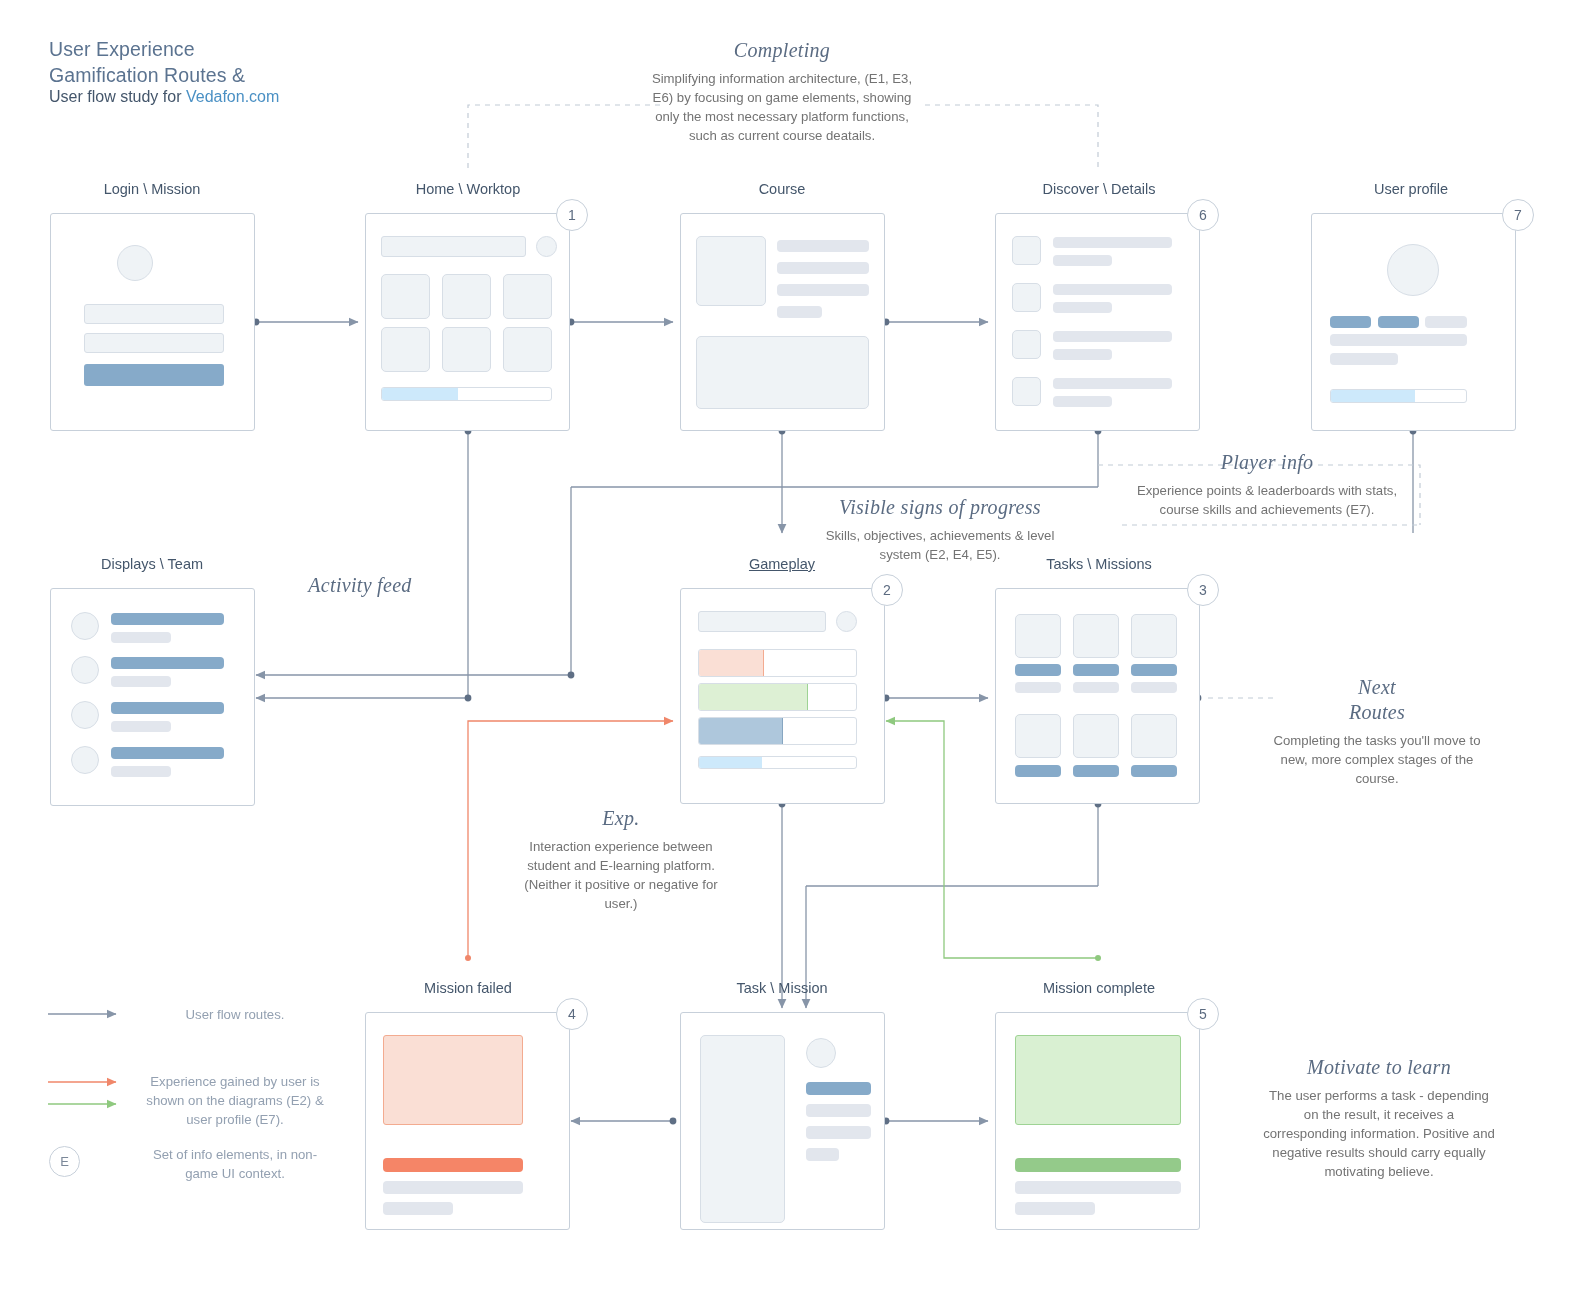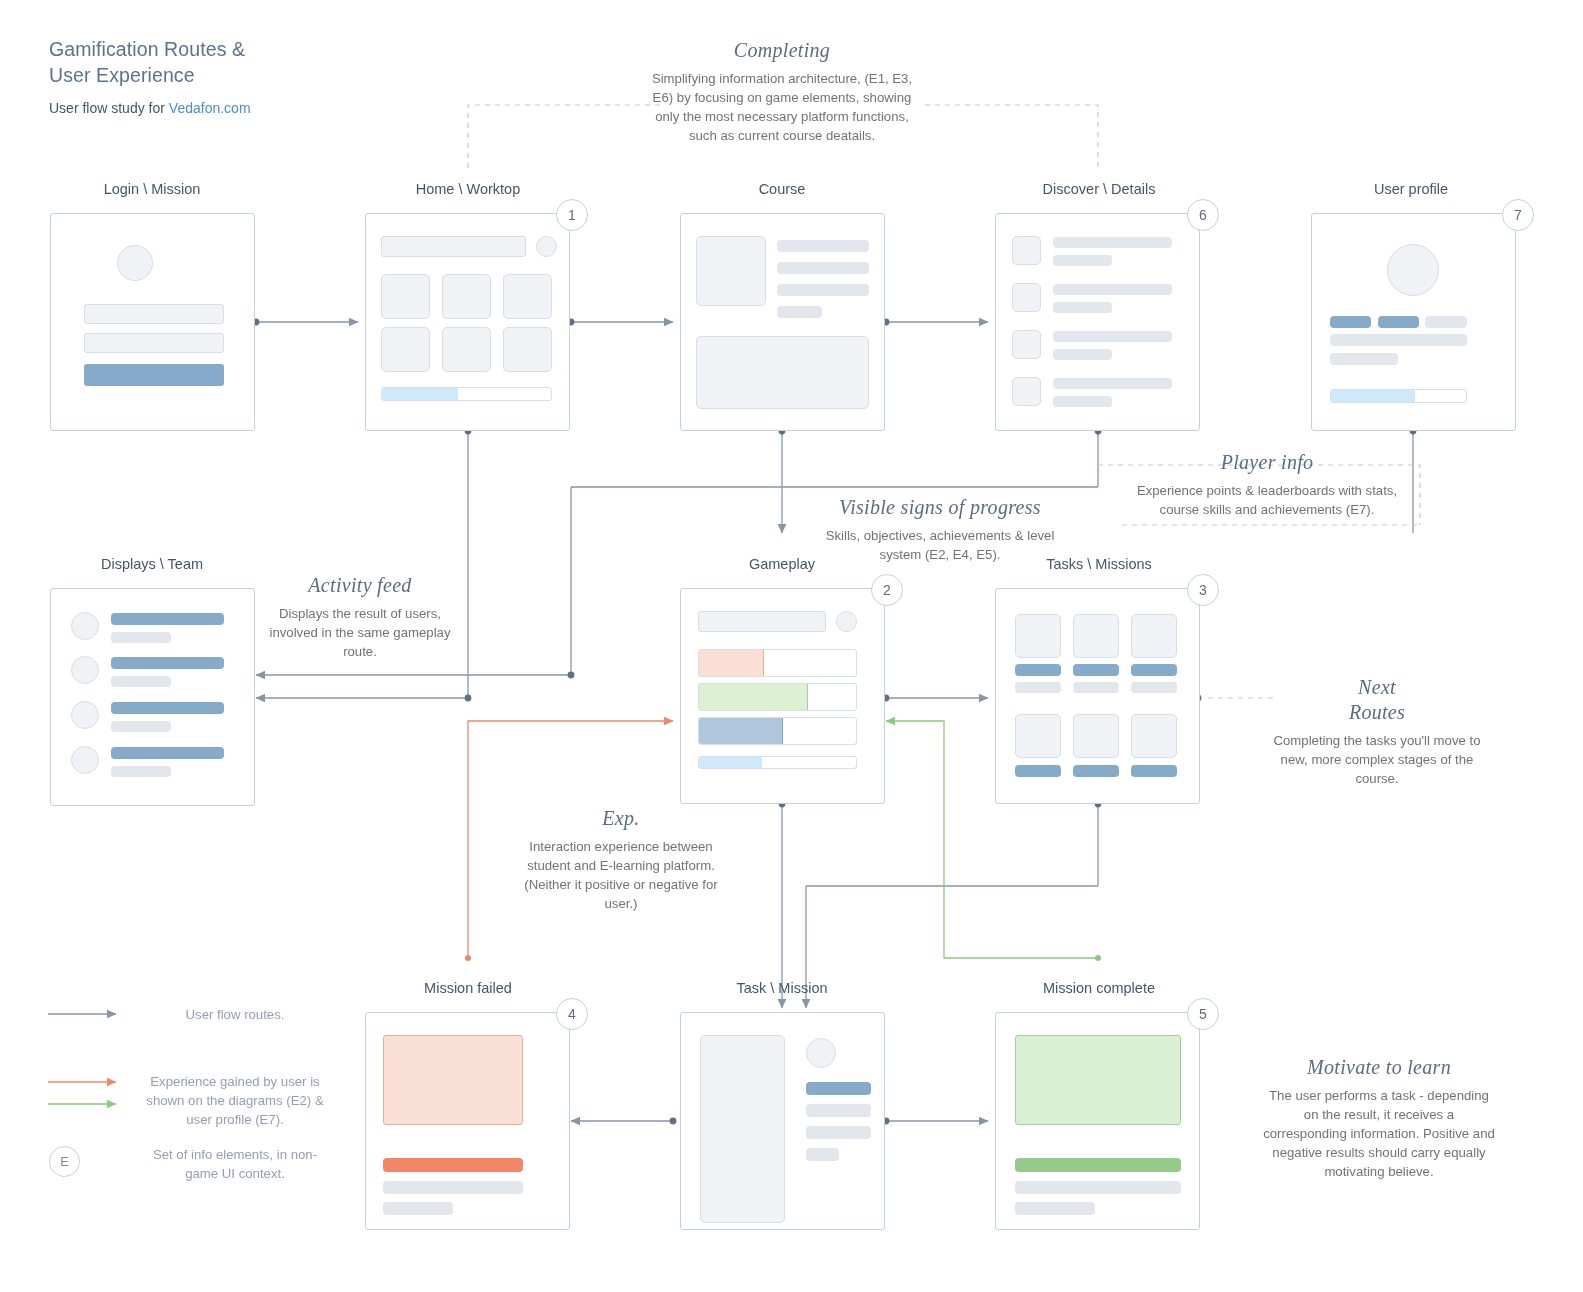"Gamification Routes &" div { order: before "User Experience" -> after "User Experience" }
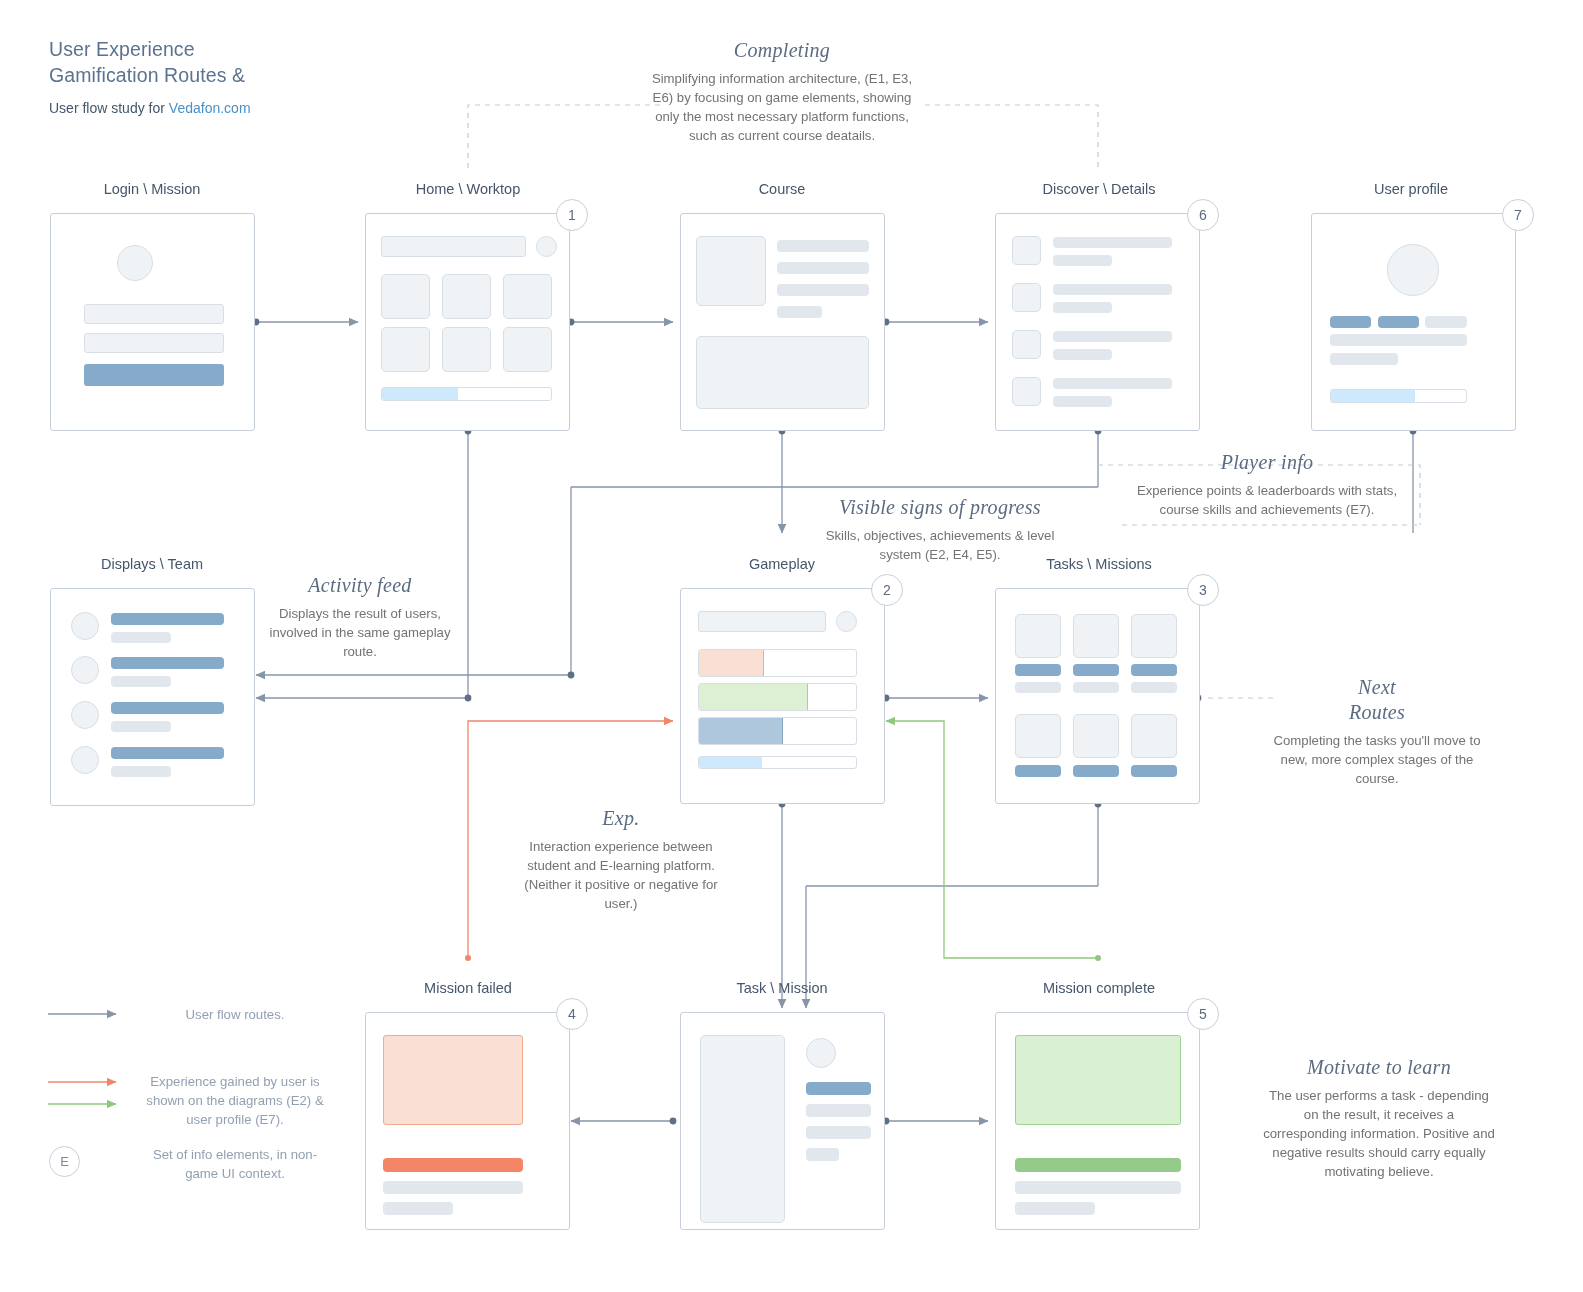"User flow study for Vedafon.com" #header .sub { font-size: 14px -> 16px; margin-top: 12px -> none }
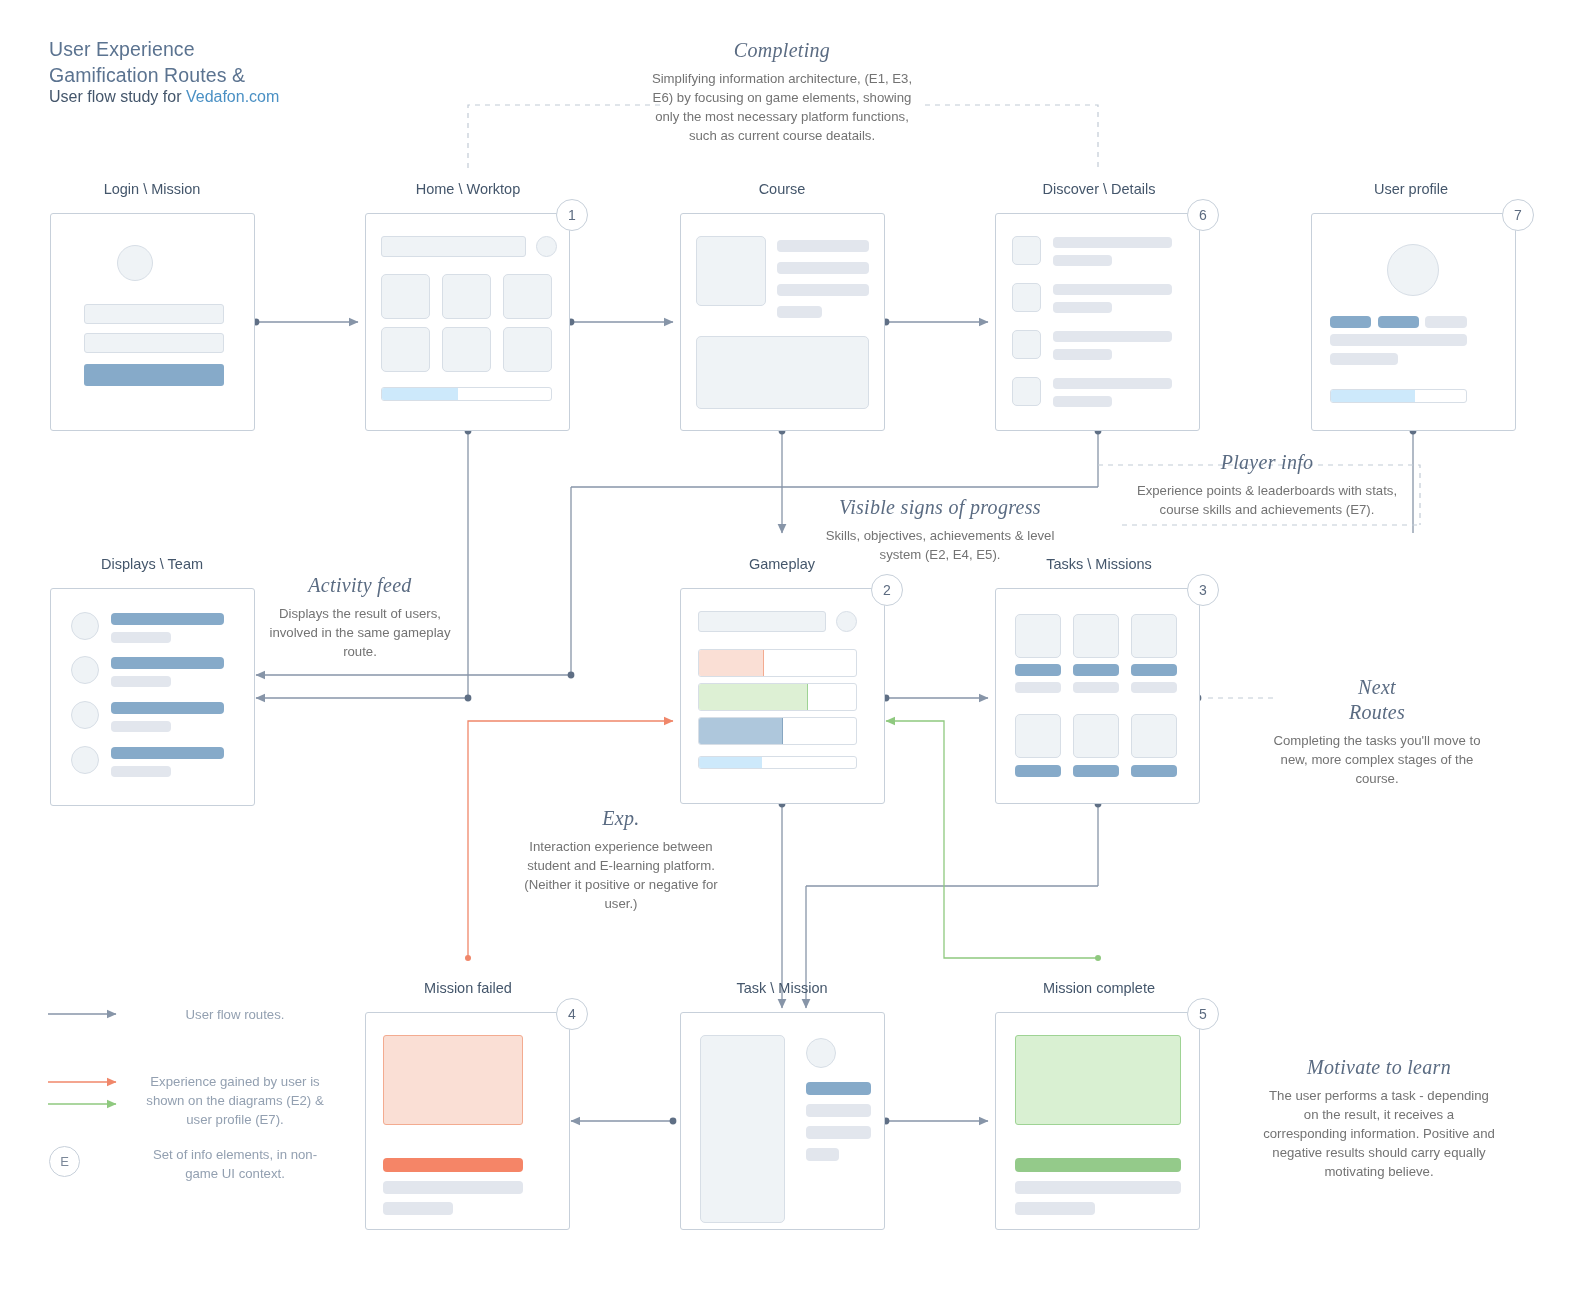"Gameplay" div.card-label { text-decoration: none -> underline }
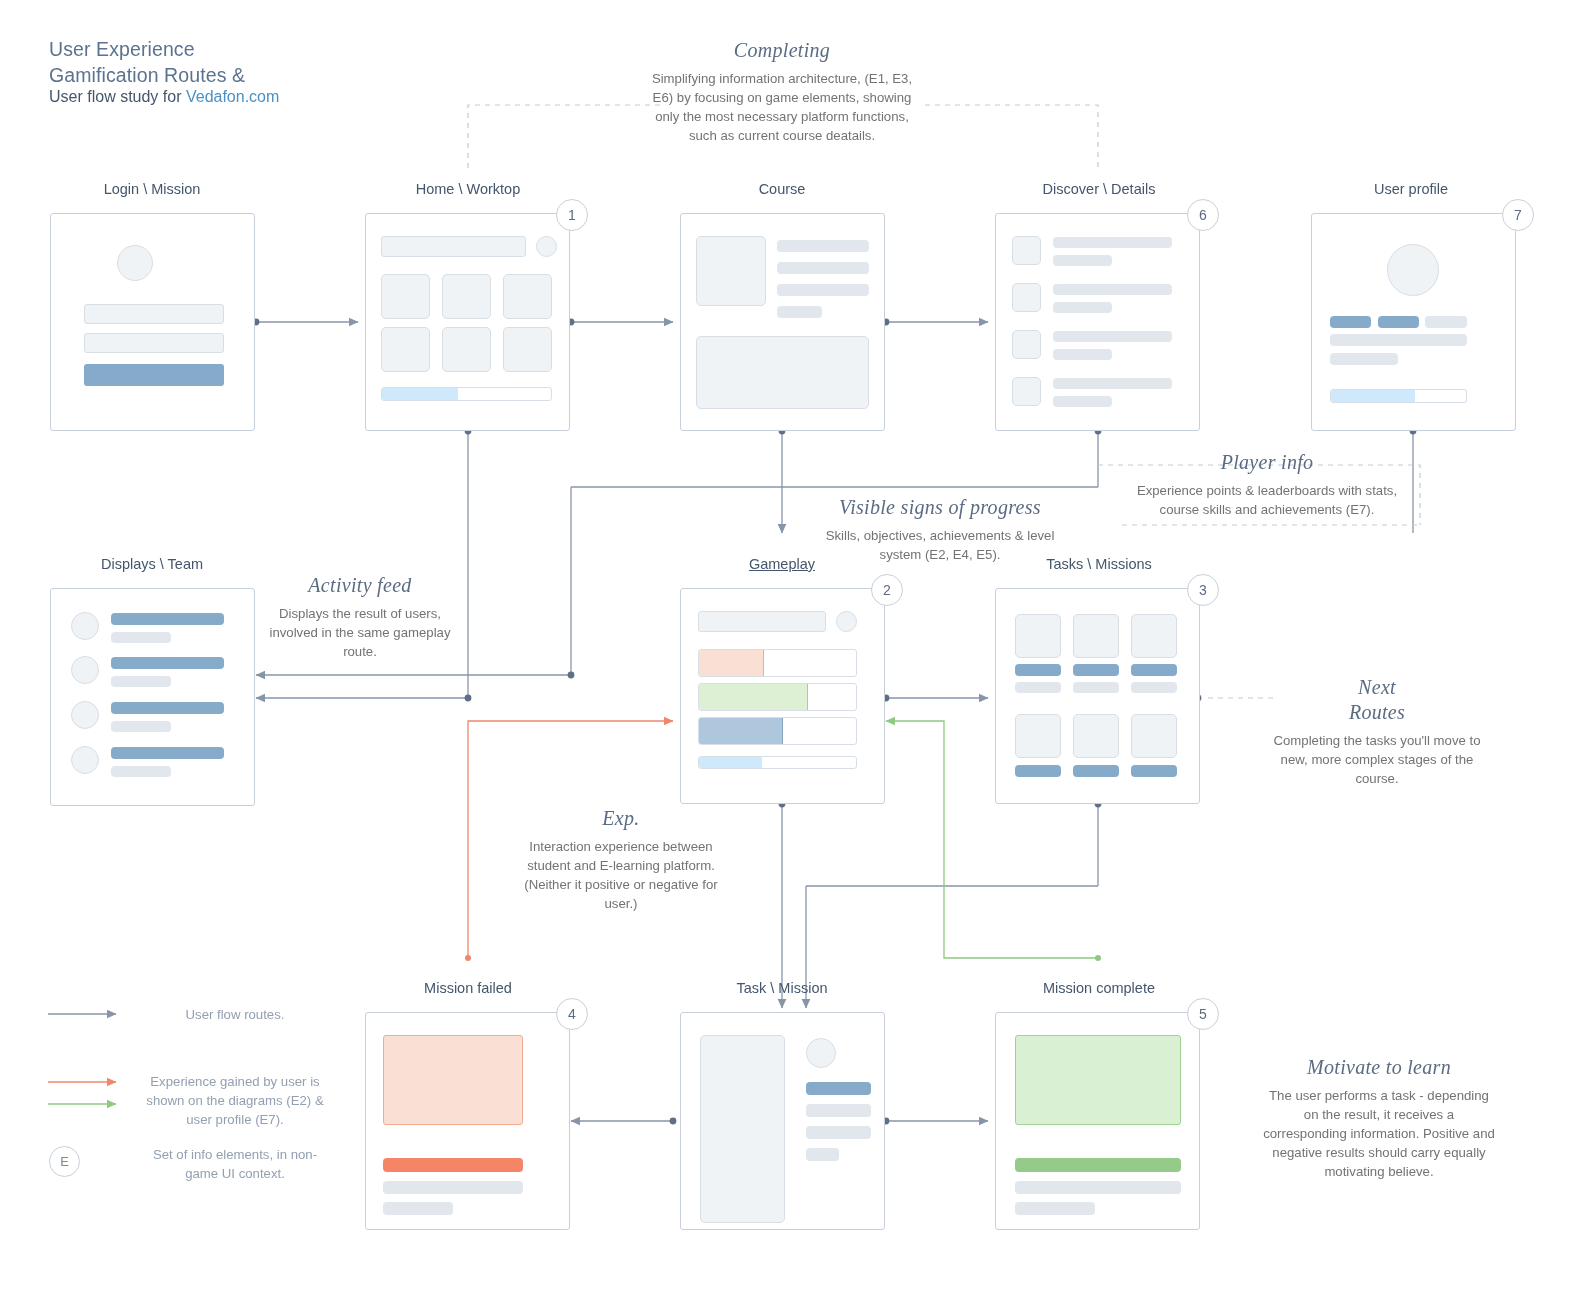"Displays the result of users," div.bdy { html: <div>Displays the result of users, involved in the same gameplay route.</div> -> none }
